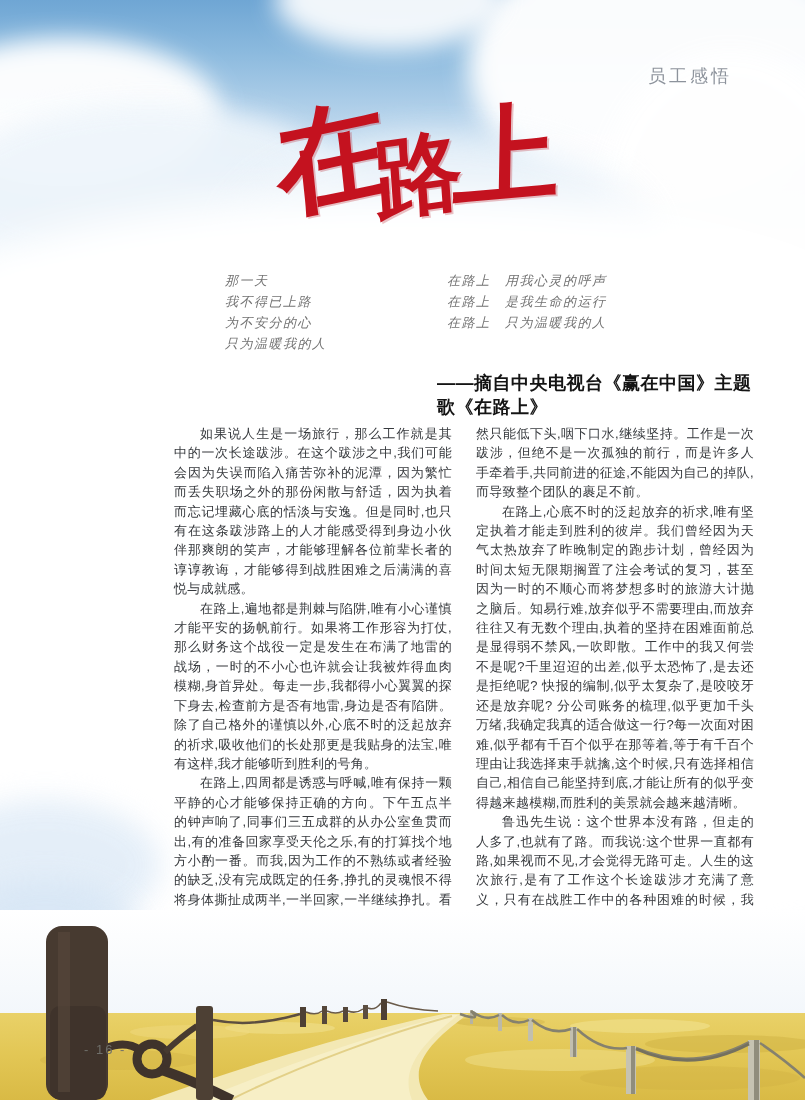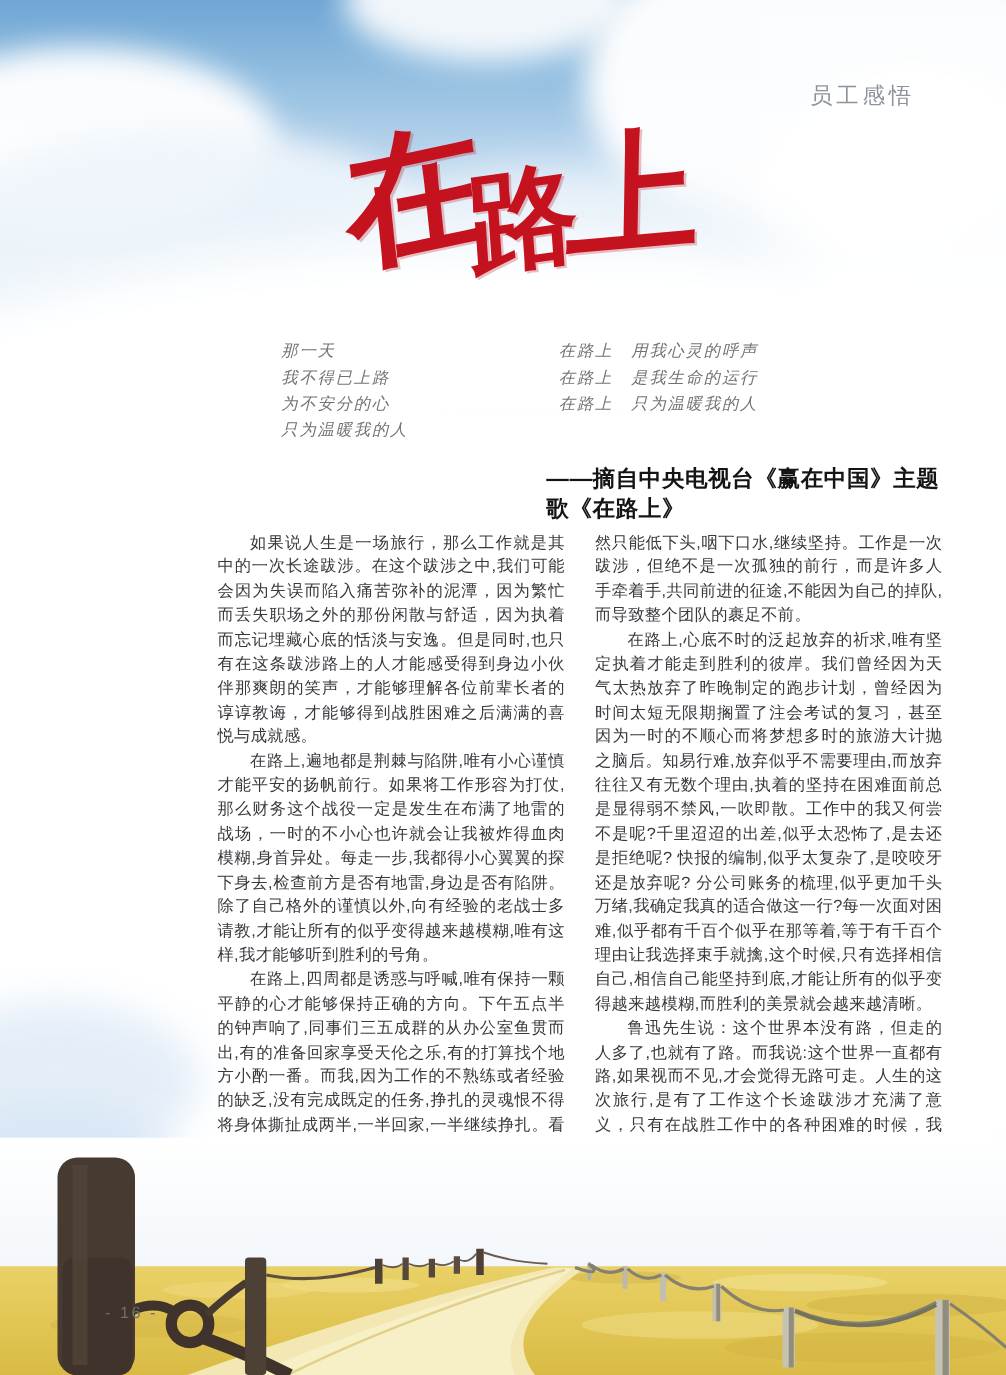"在路上,遍地都是荆棘与陷阱,唯有小心谨慎才能平安的扬帆前行。如果将工作形容为打仗" p { text: ,向有经验的老战士多请教,才能让所有的似乎变得越来越模糊 -> ,心底不时的泛起放弃的祈求,吸收他们的长处那更是我贴身的法宝 }
